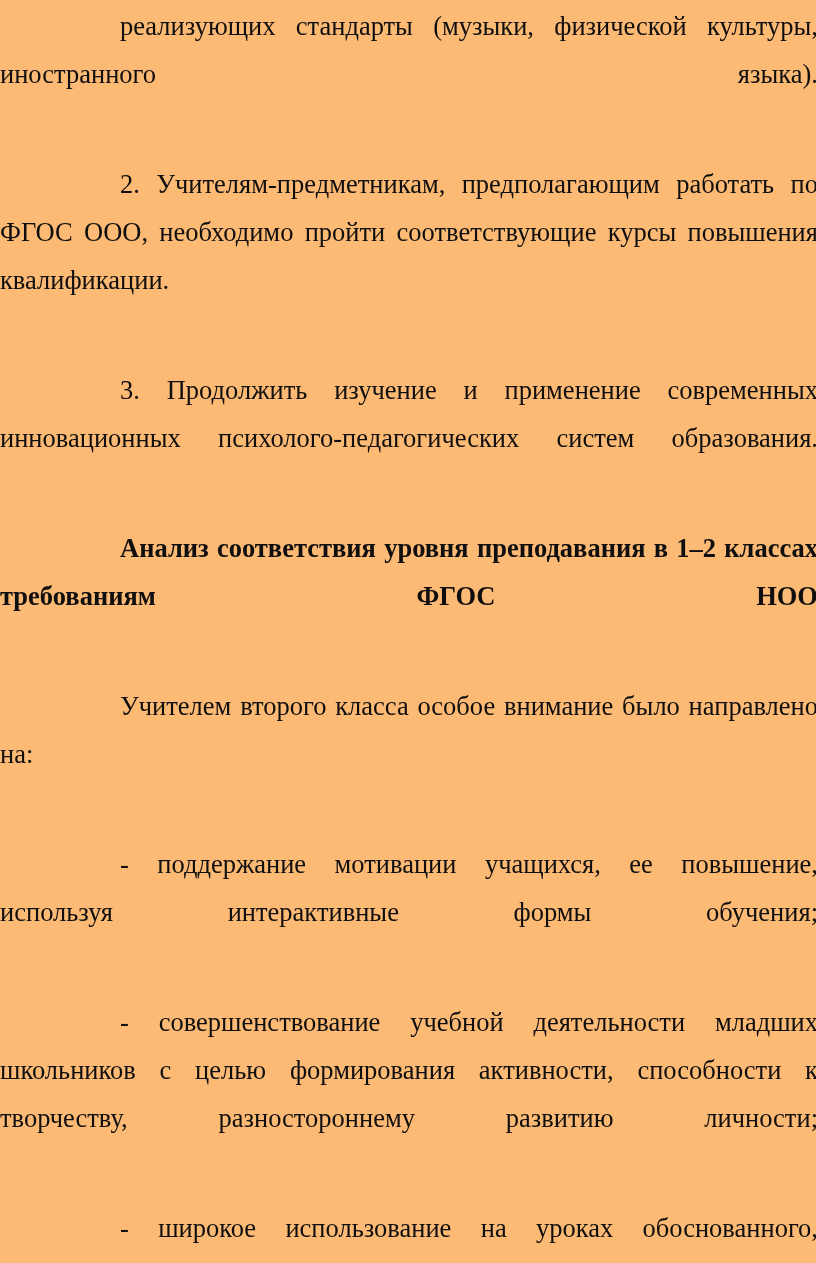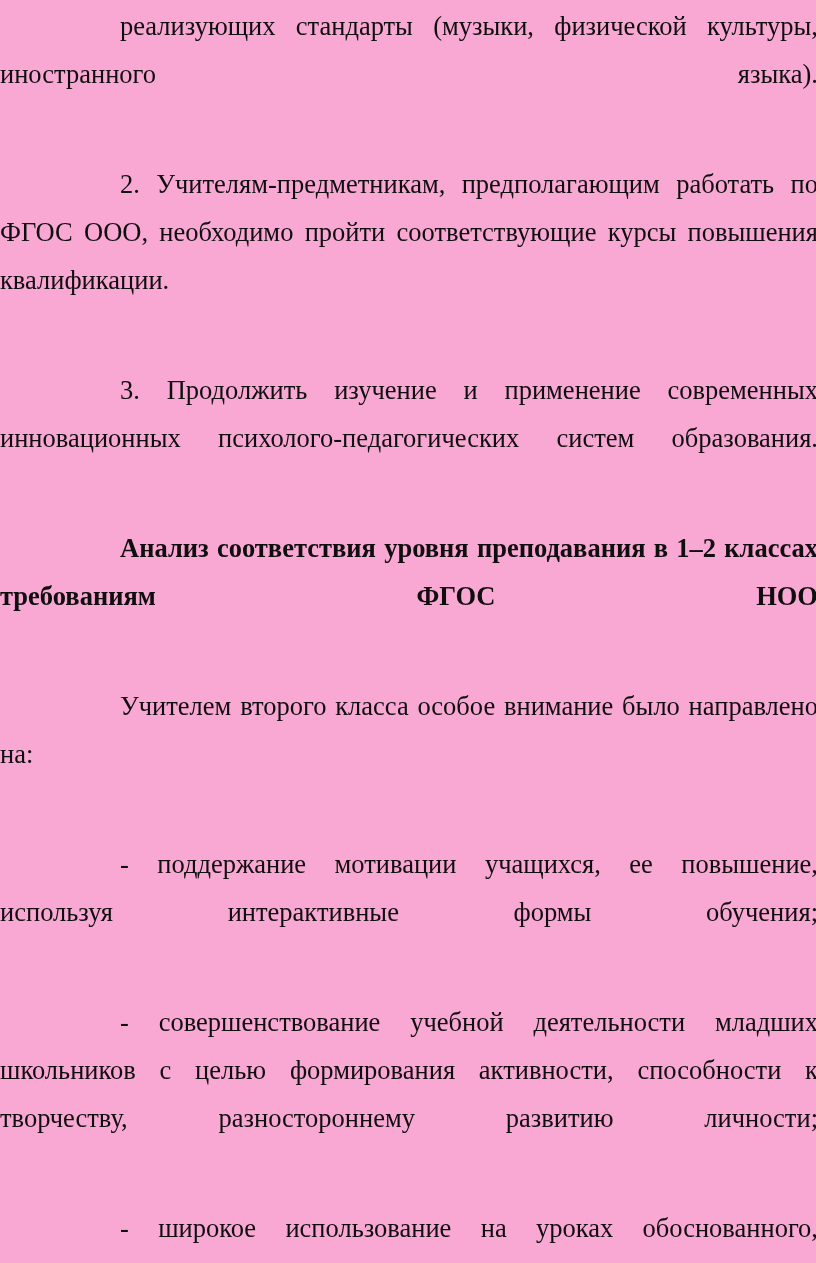"реализующих стандарты (музыки," .page { background: #f9a8d4 -> #fdba74 }
